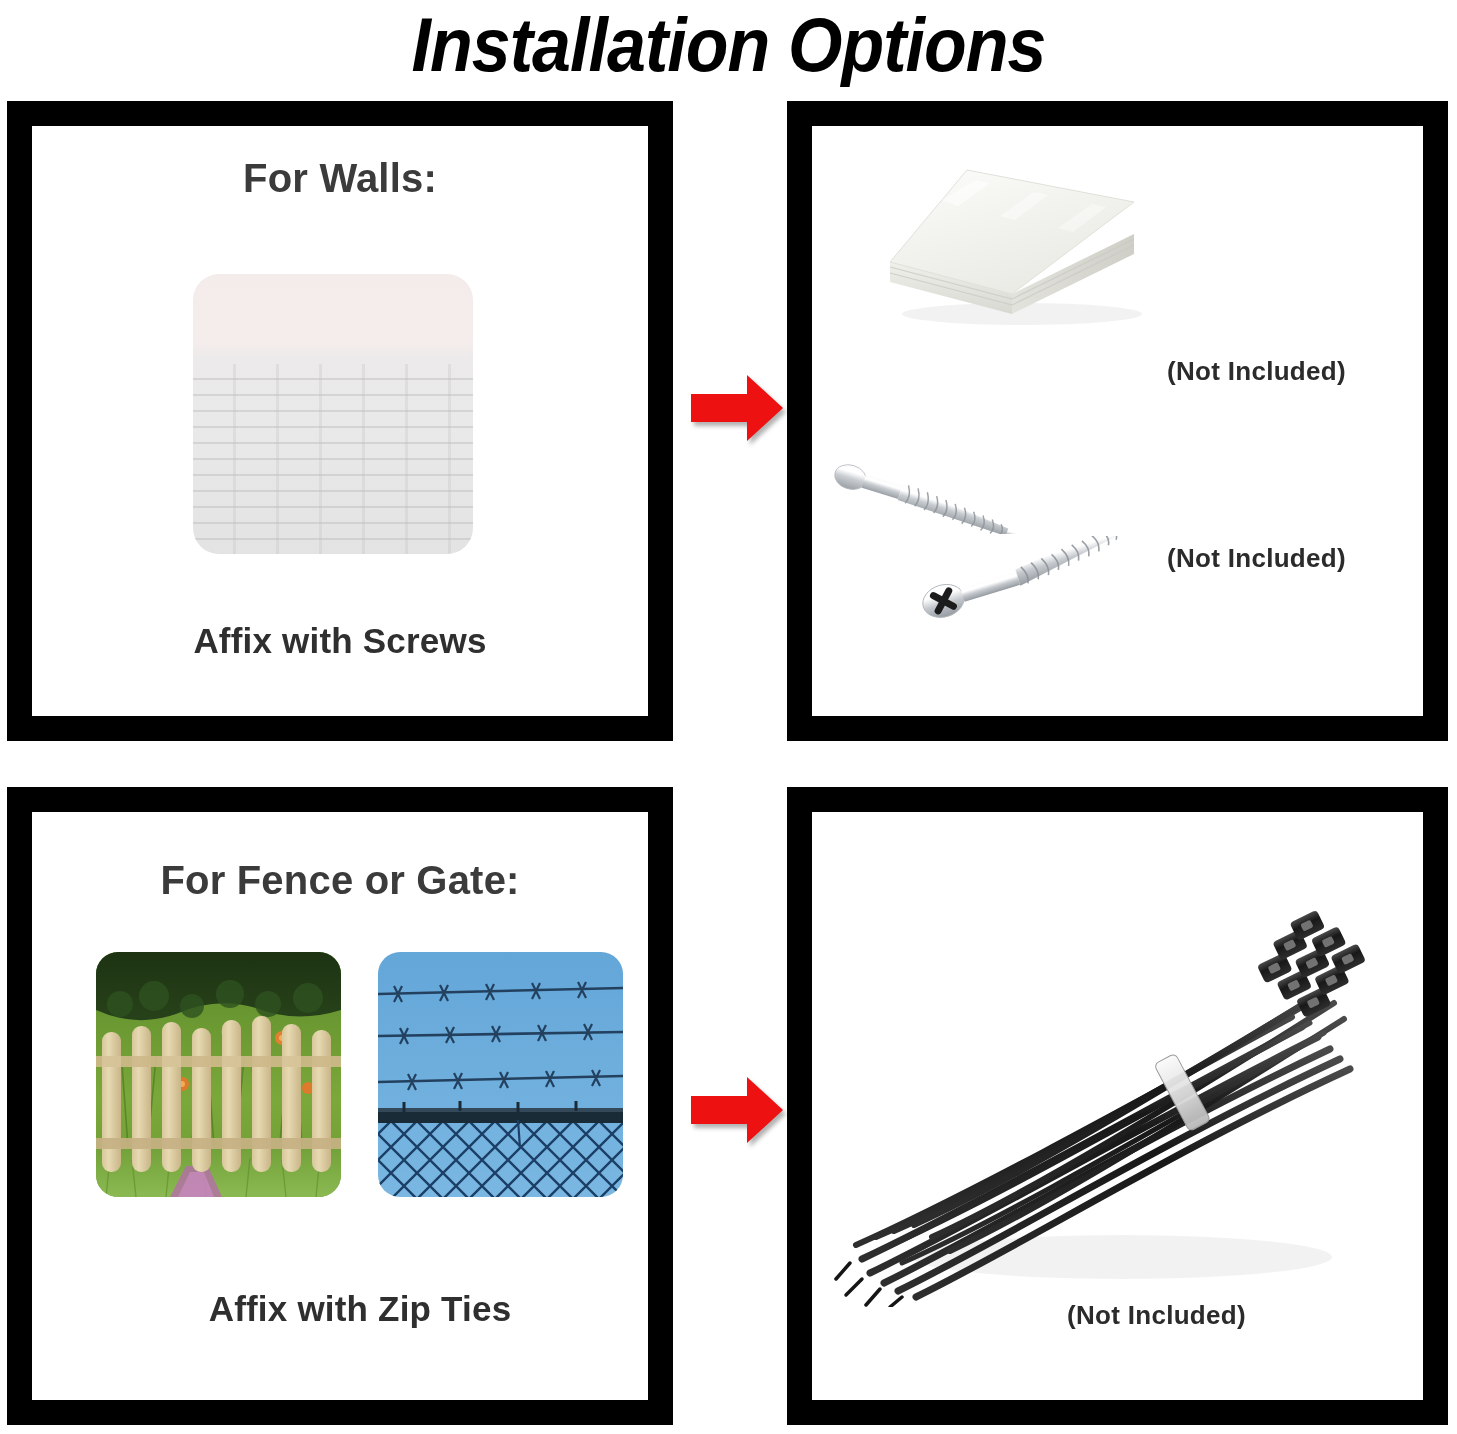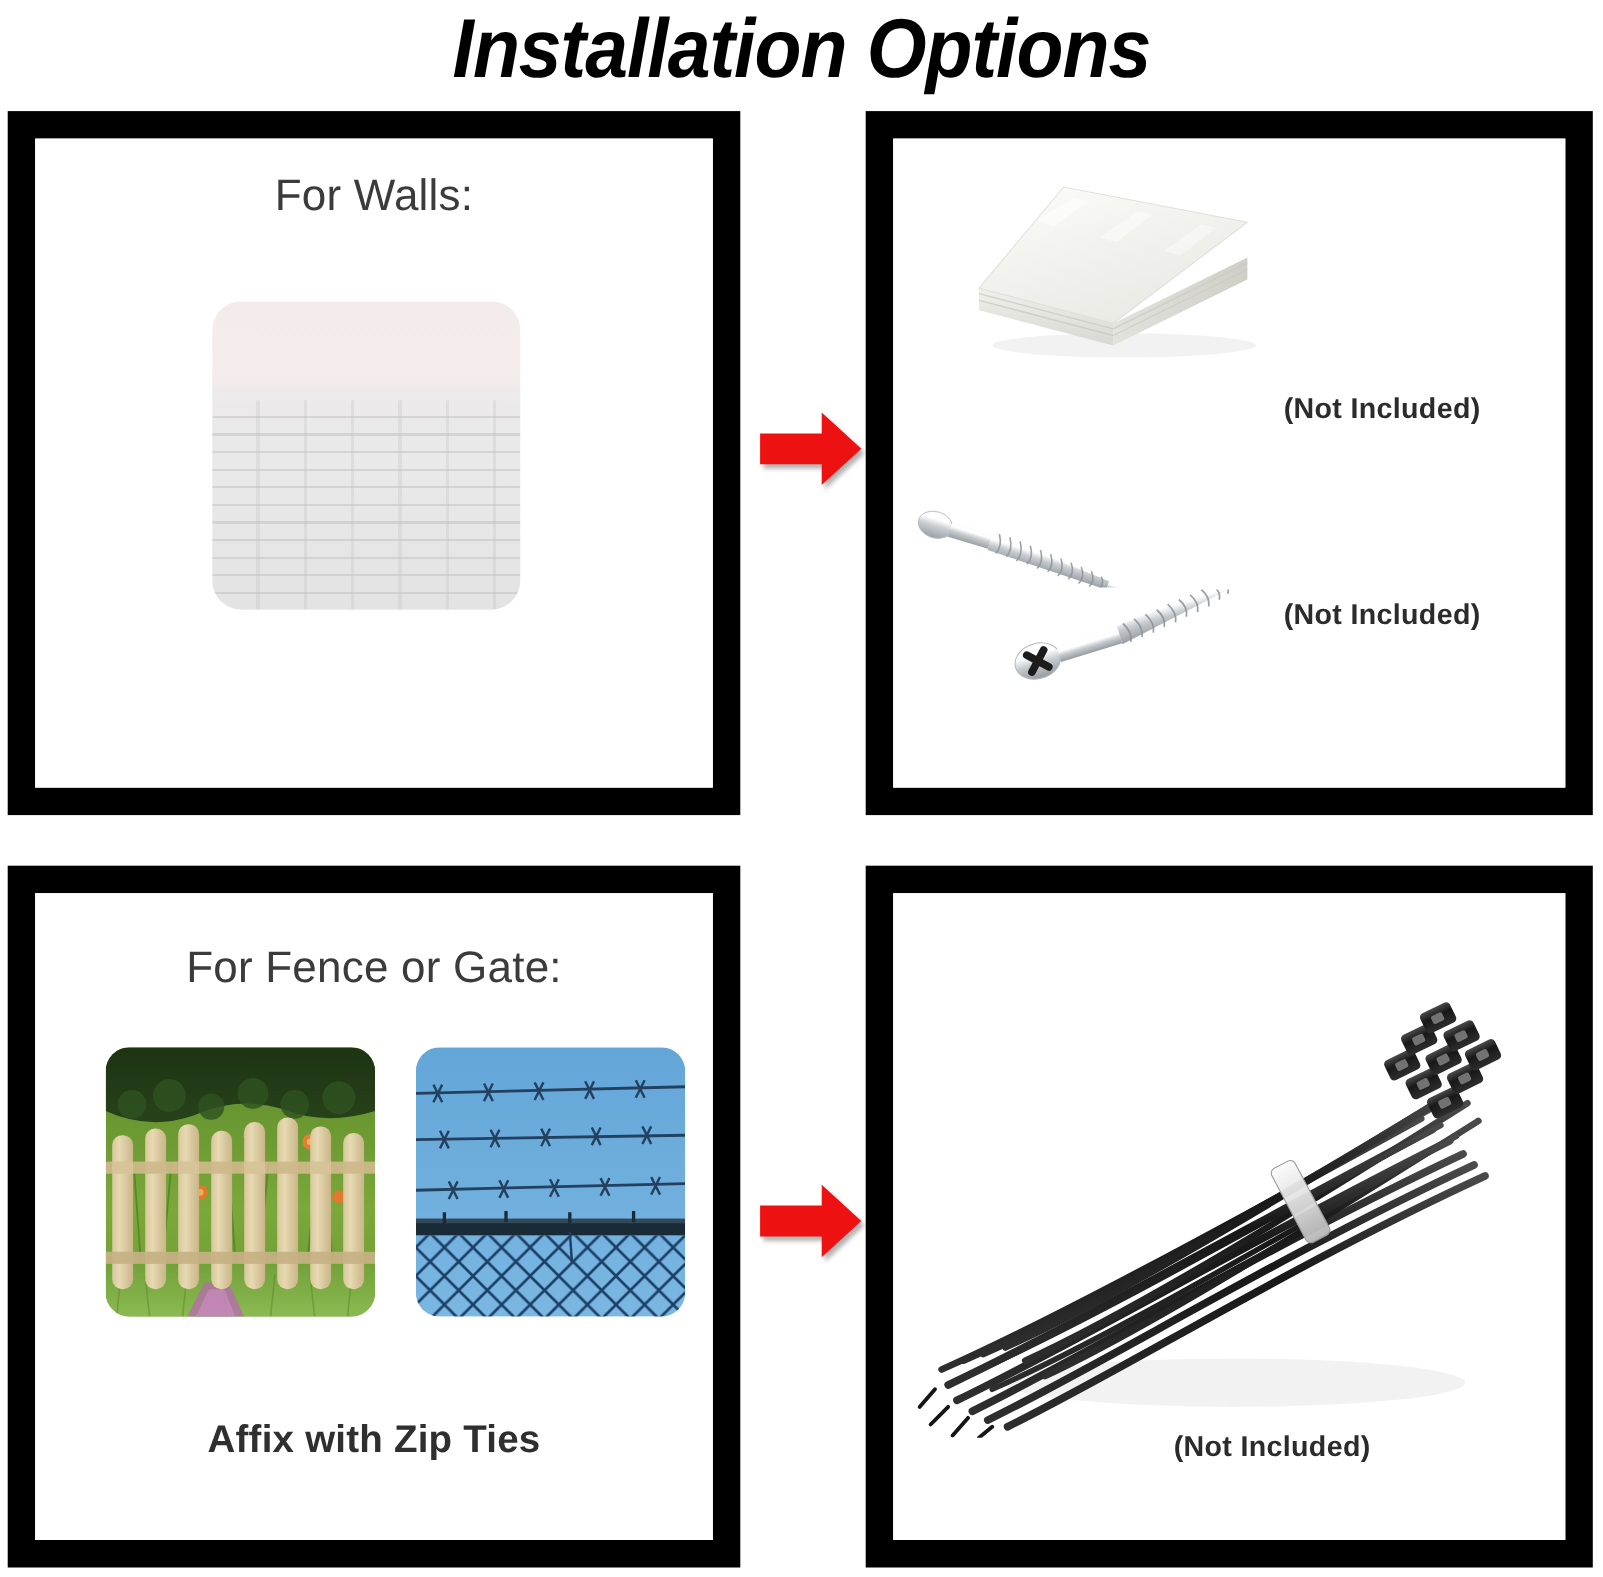"For Walls:" .panel-heading { font-weight: normal -> bold }
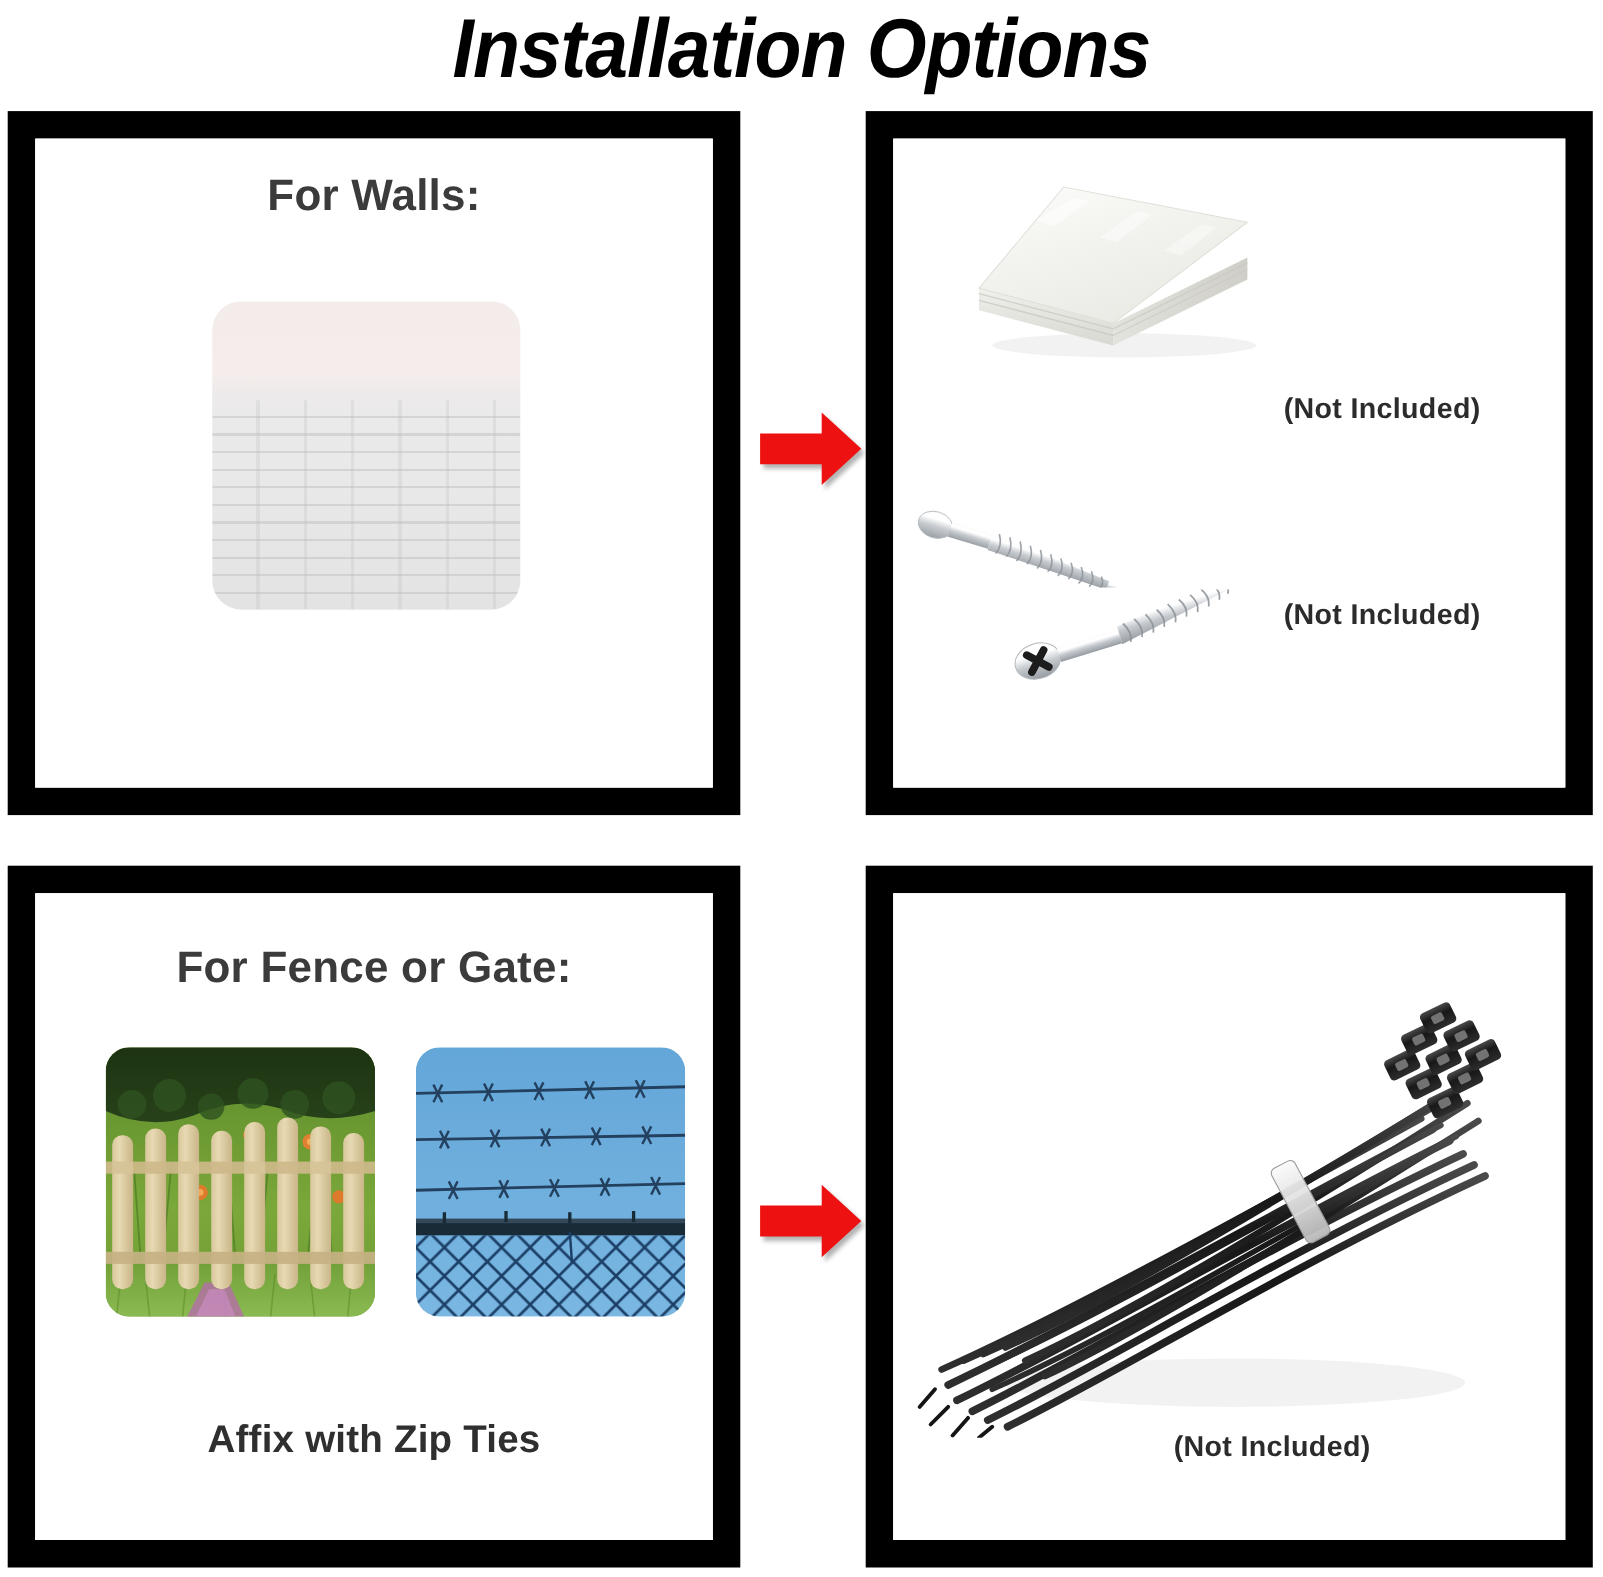"Affix with Screws" div { html: none -> <div>Affix with Screws</div> }
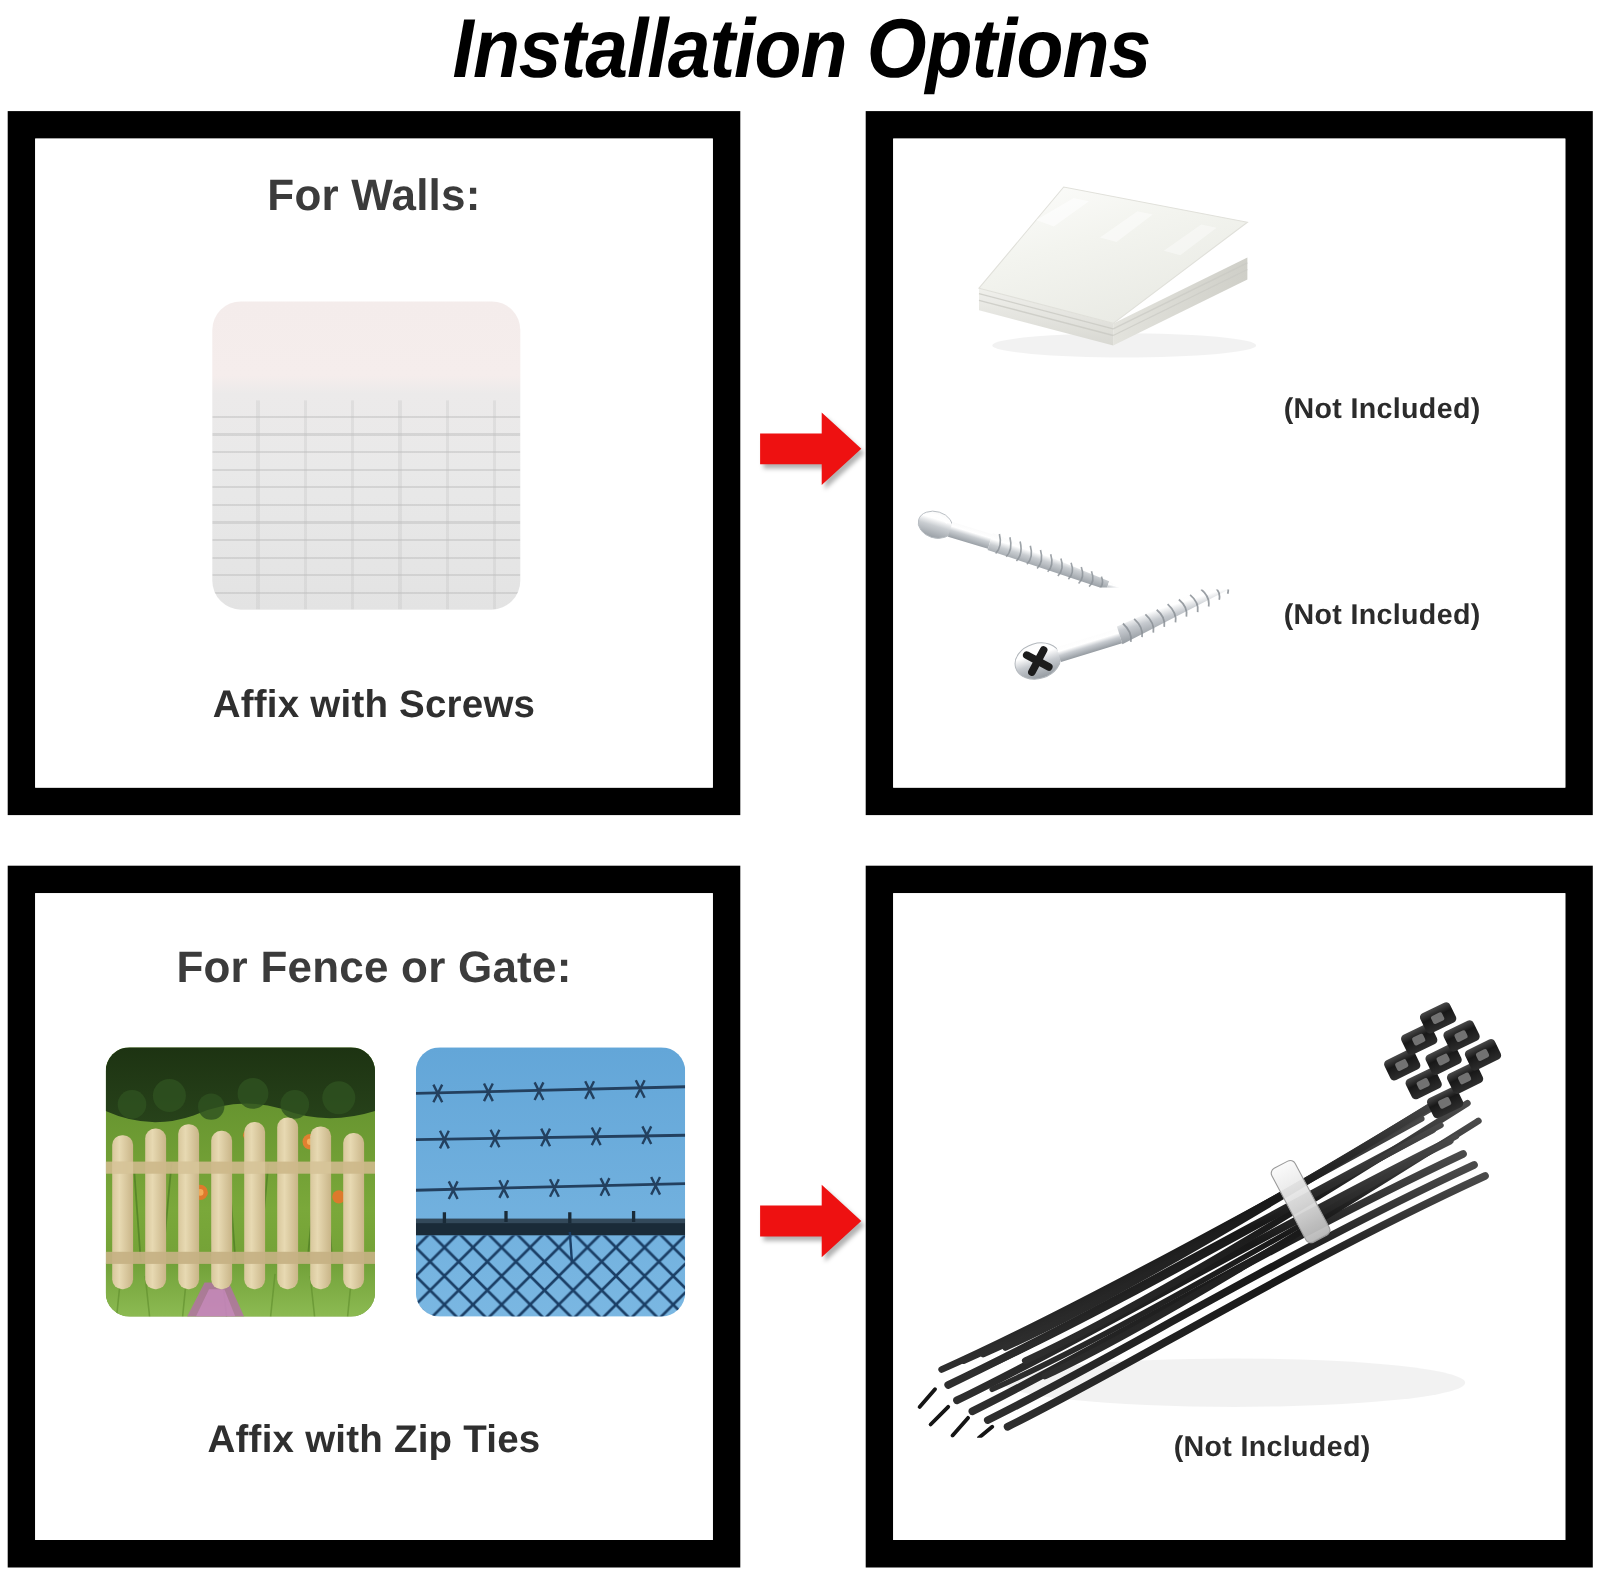"Affix with Zip Ties" #caption-fence { padding-left: none -> 20px }
